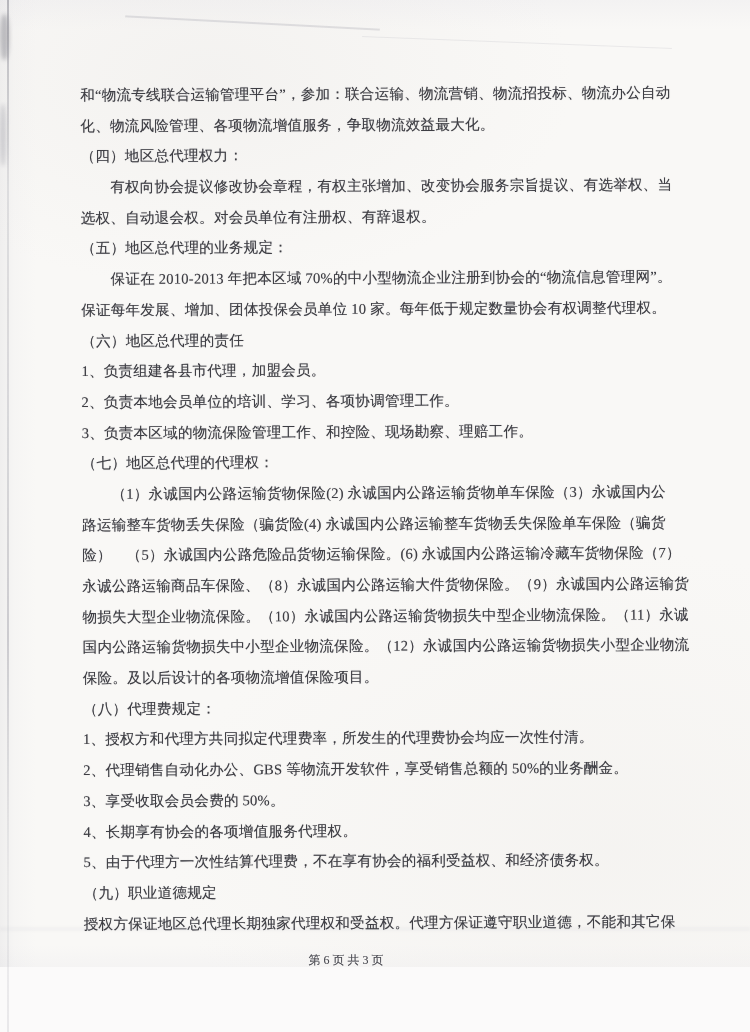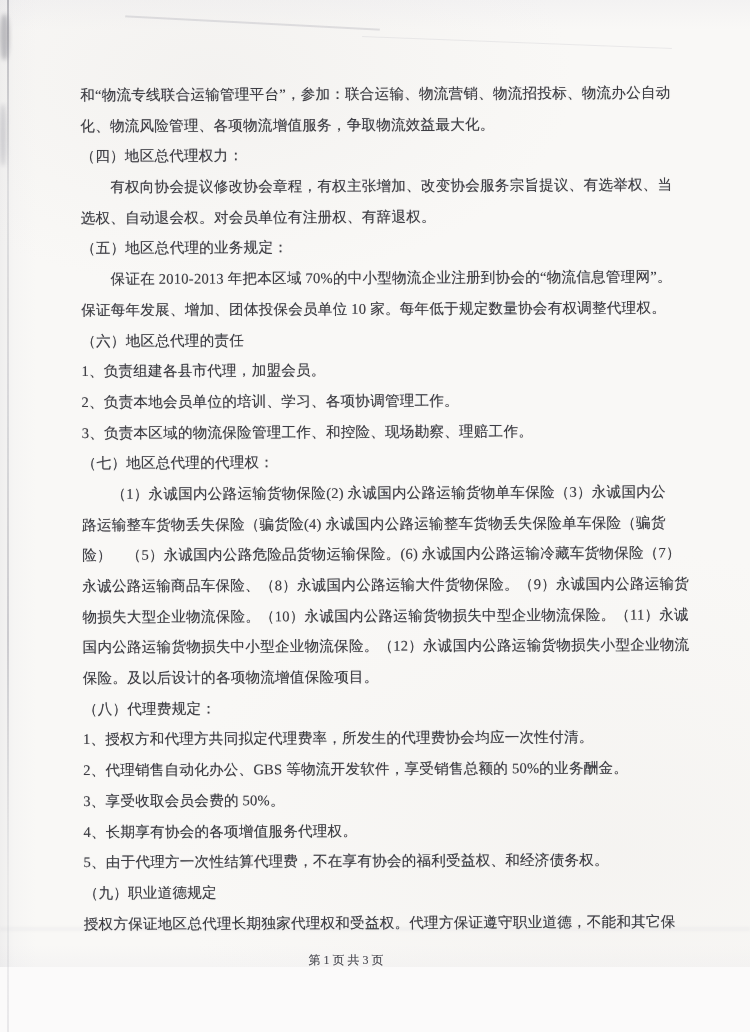"第 1 页 共 3" div.page-footer { text: 1 -> 6 }
